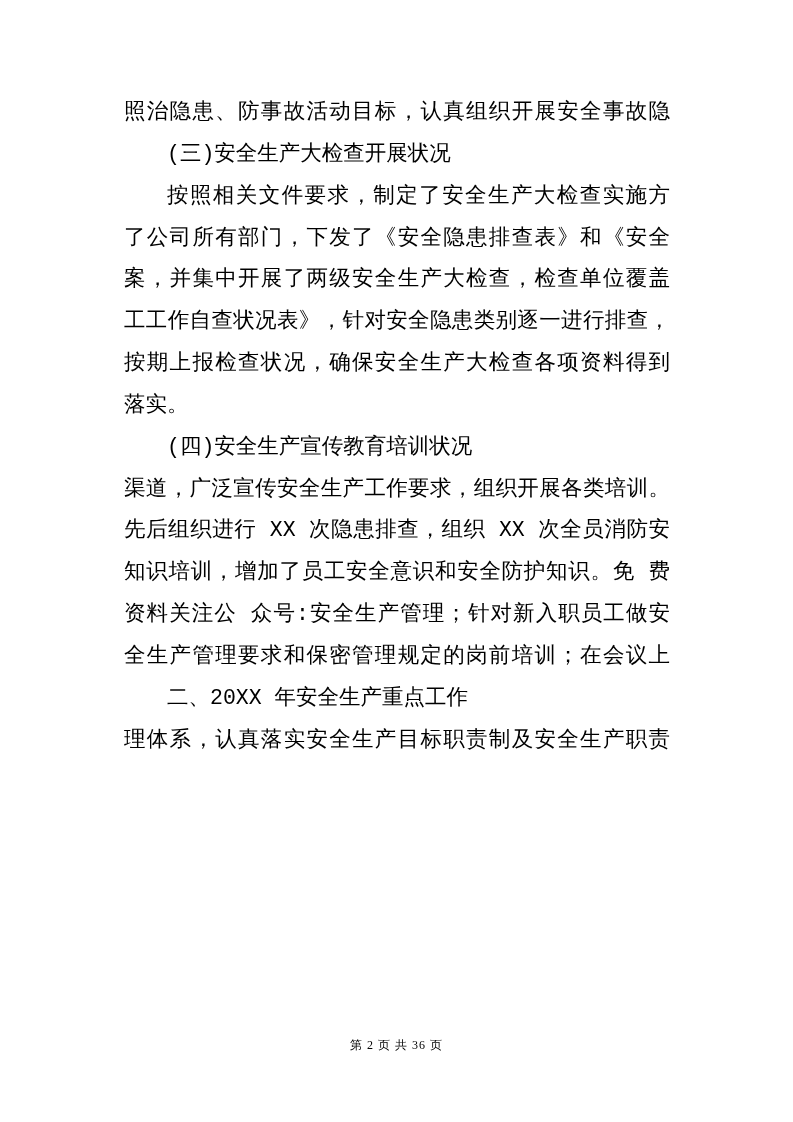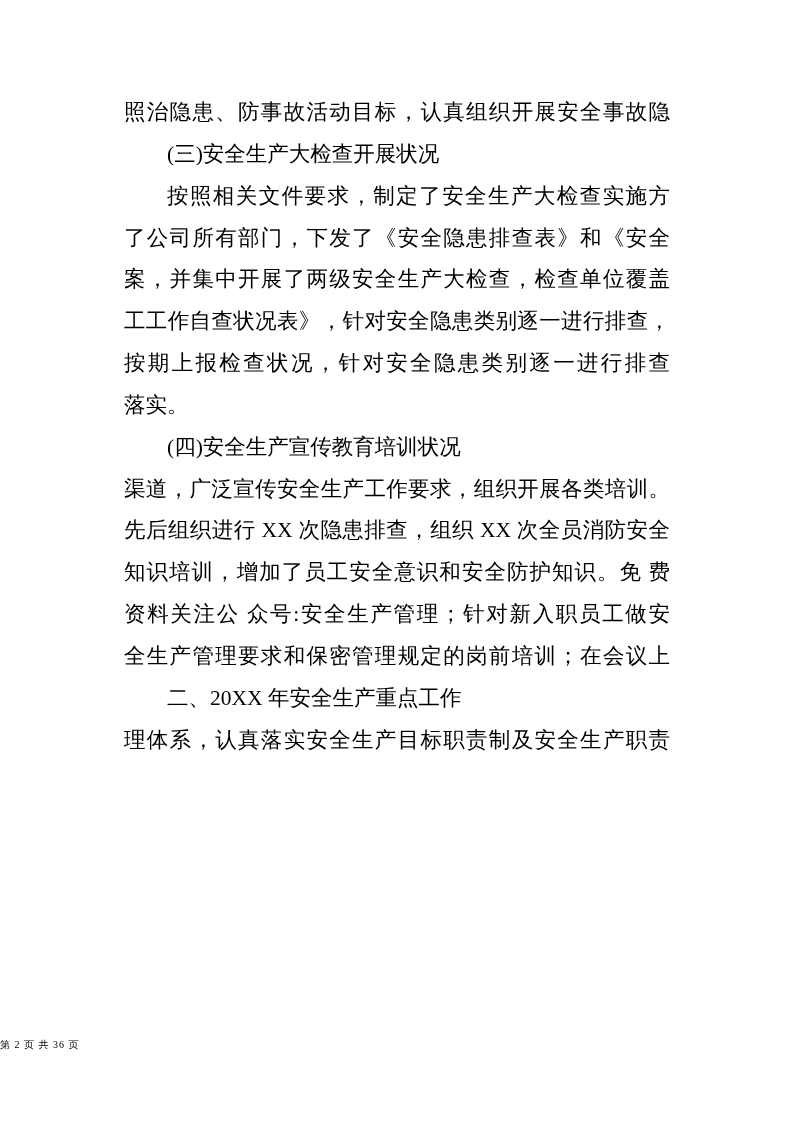"照治隐患、防事故活动目标，认真组织开展安全事故隐" .doc-body { font-family: none -> Liberation Mono, monospace }
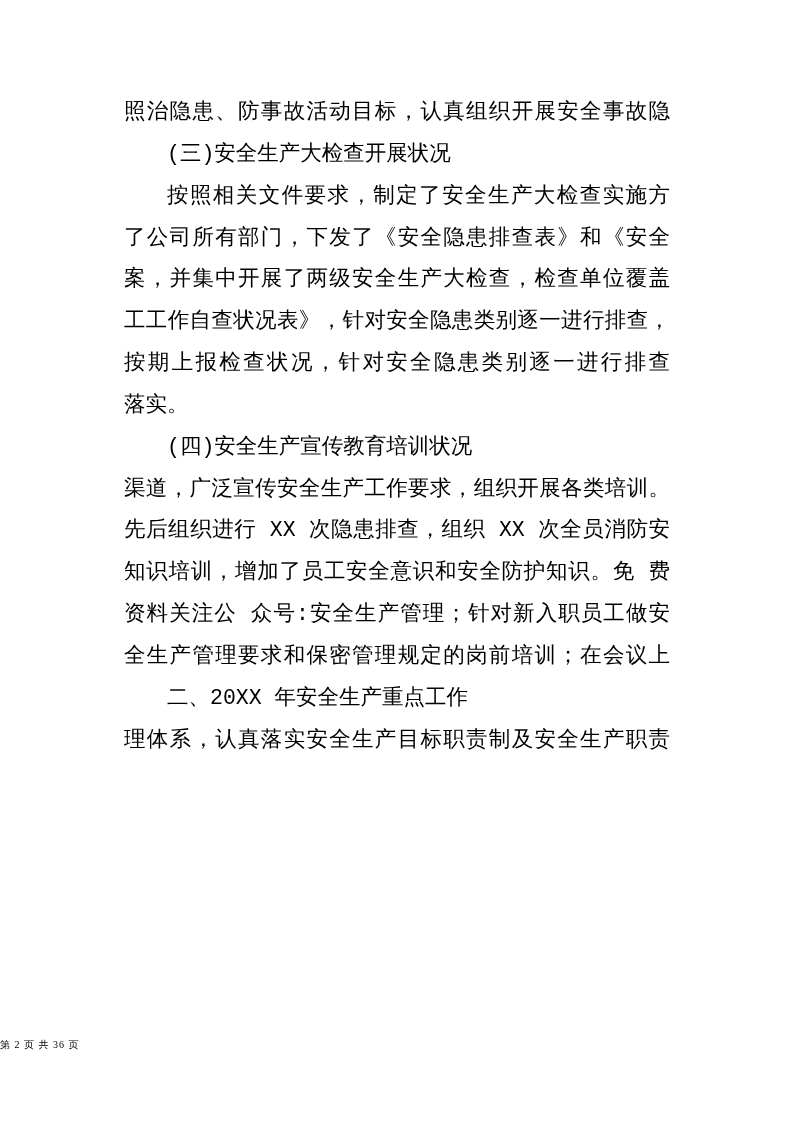"按期上报检查状况，针对安全隐患类别逐一进行排查" div.ln { text: 针对安全隐患类别逐一进行排查 -> 确保安全生产大检查各项资料得到 }
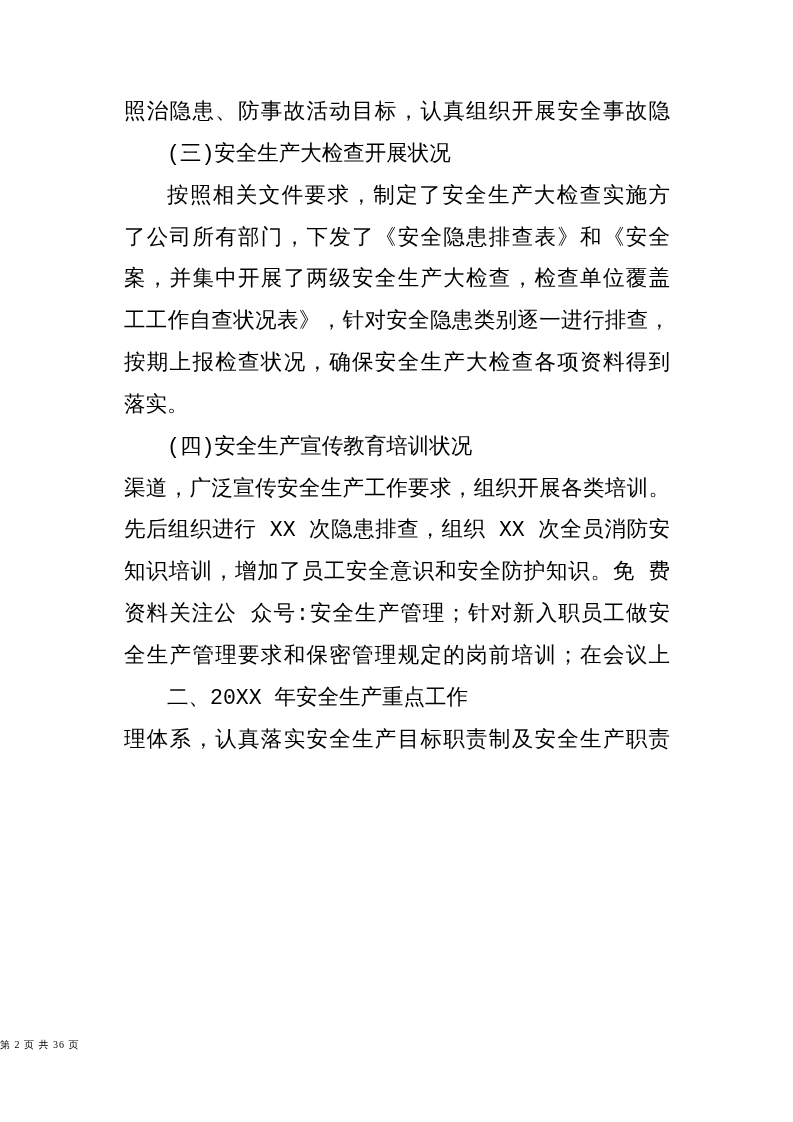"第 2 页 共 36" .footer { font-size: 10px -> 12px; text-align: none -> center }
